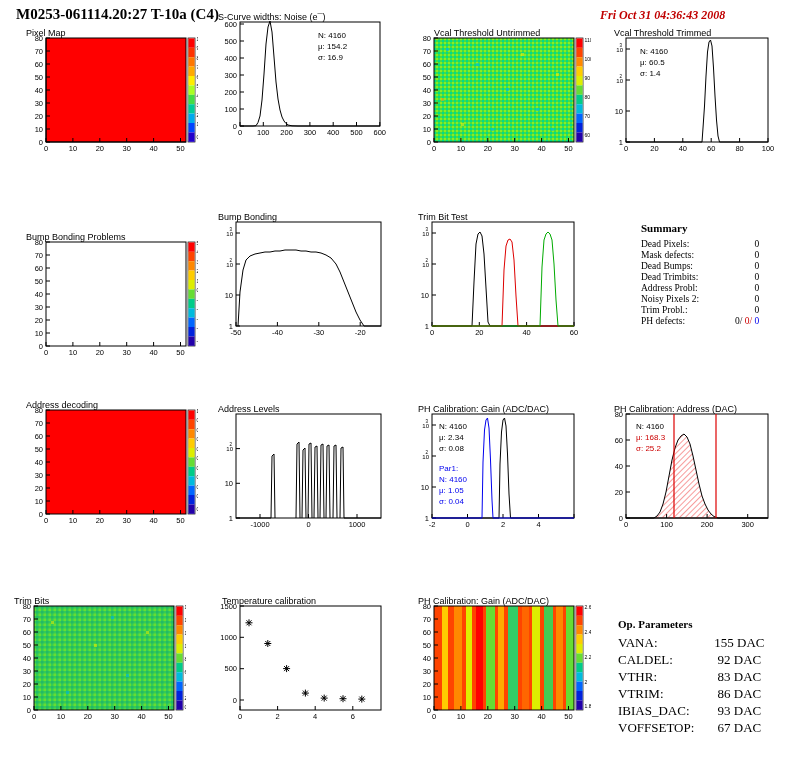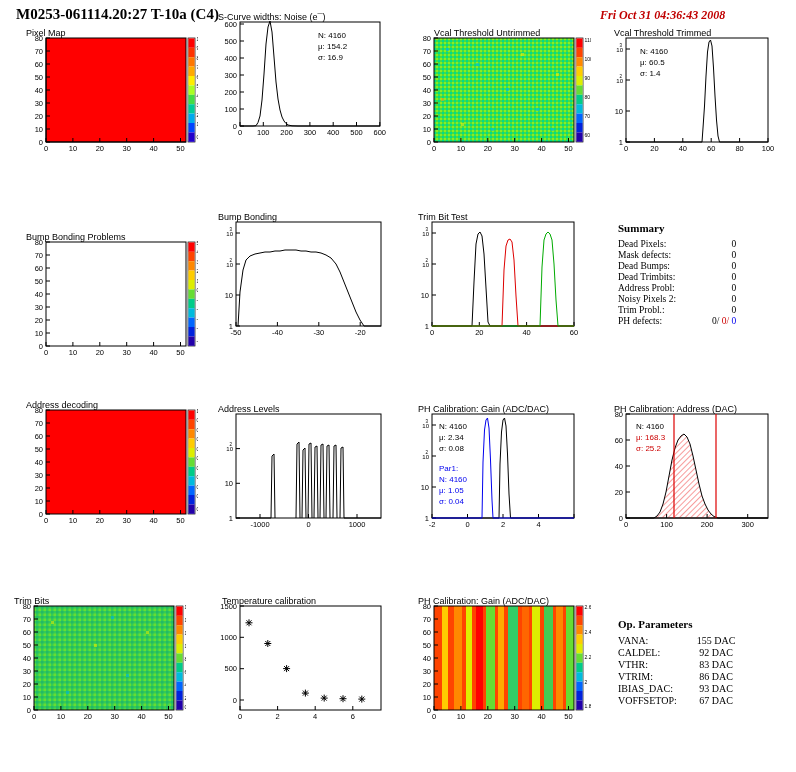"Summary" .summary { margin-left: none -> 23px }
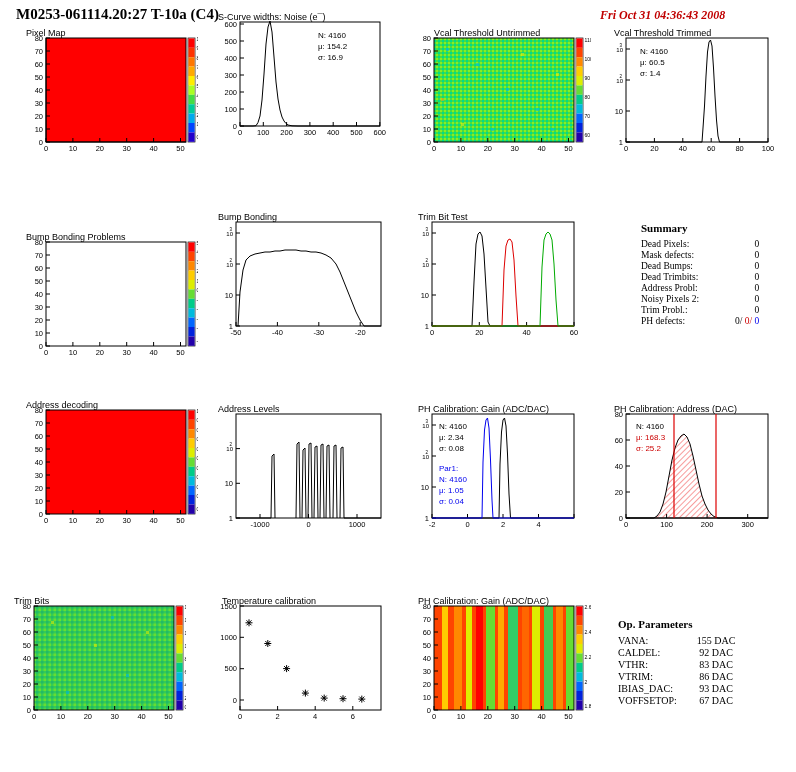"VANA:" .opparam table { font-size: 10px -> 13px }
